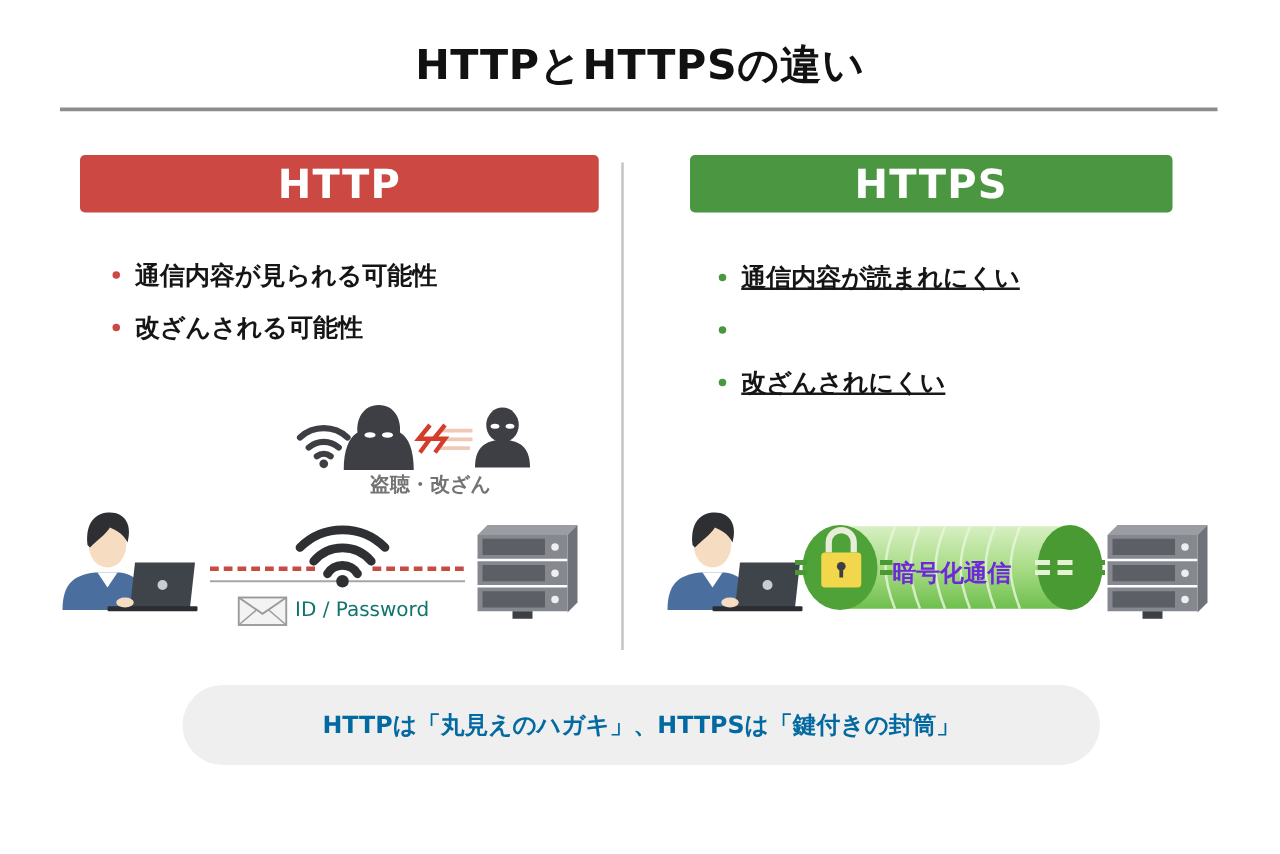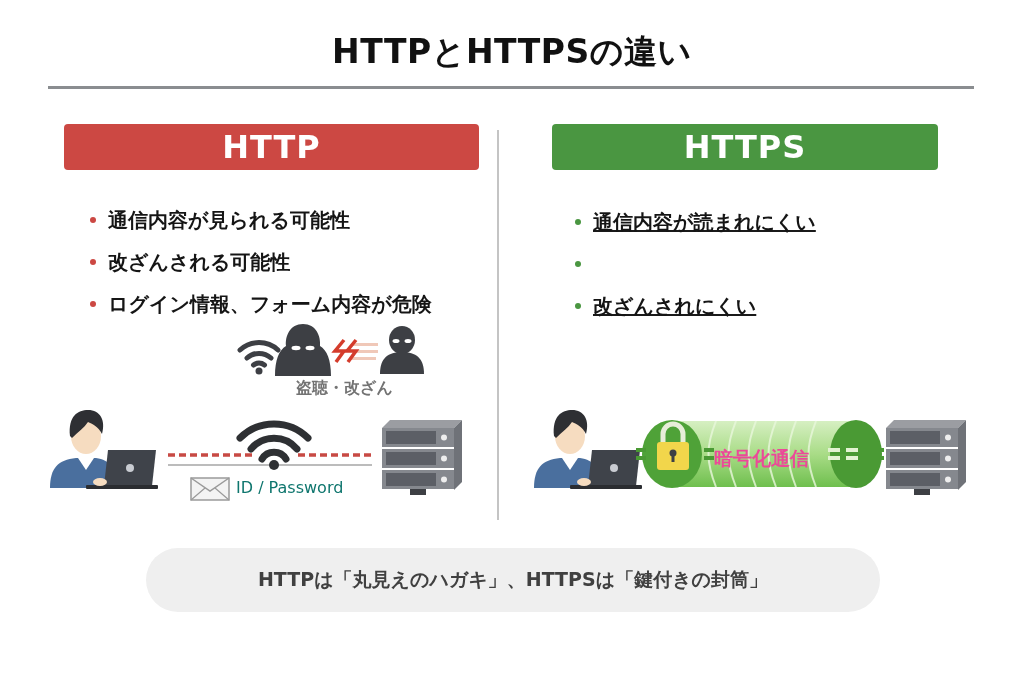"ログイン情報、フォーム内容が危険" li { html: <li><span></span><span>ログイン情報、フォーム内容が危険</span></li> -> none }
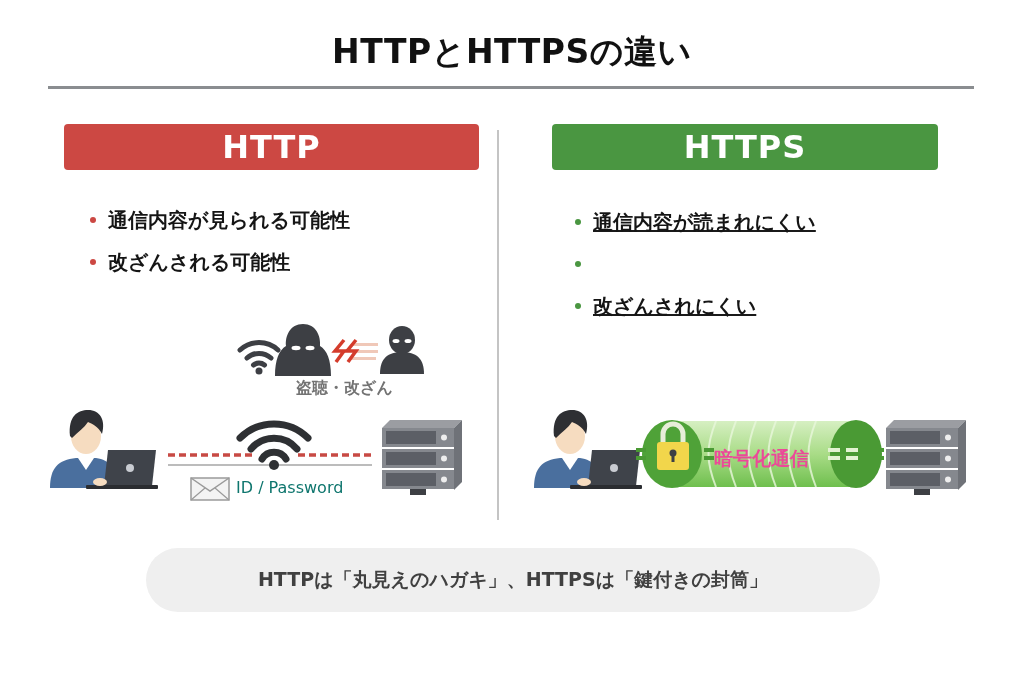"暗号化通信" #tube-label { color: #ec4899 -> #6d28d9 }
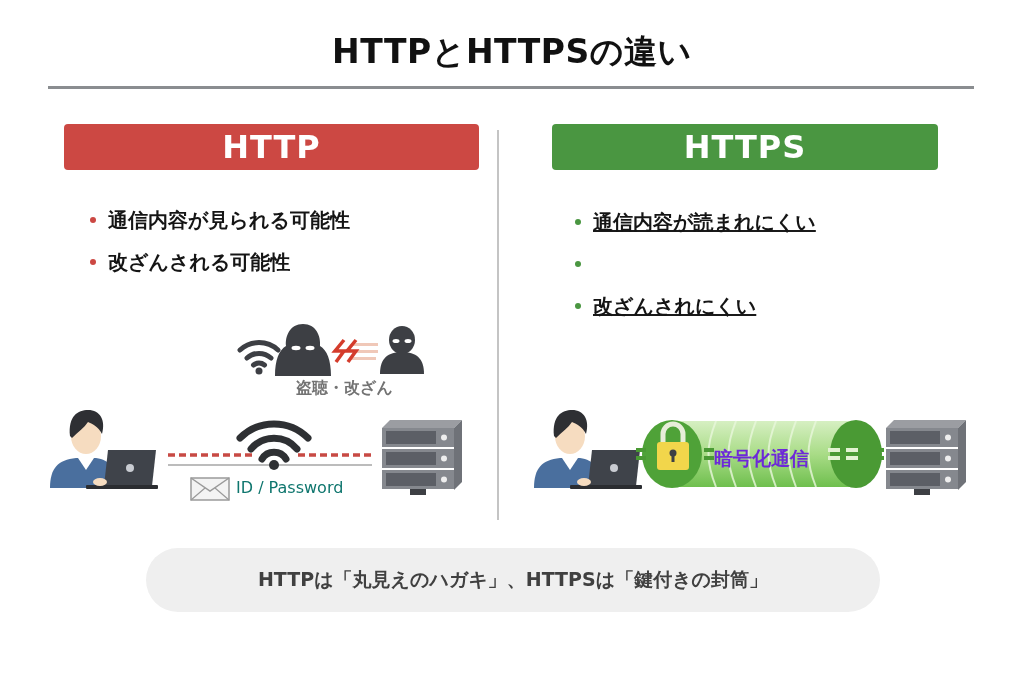"HTTPは「丸見えのハガキ」、HTTPSは「鍵付きの封筒」" #summary { color: #404040 -> #0369a1 }
